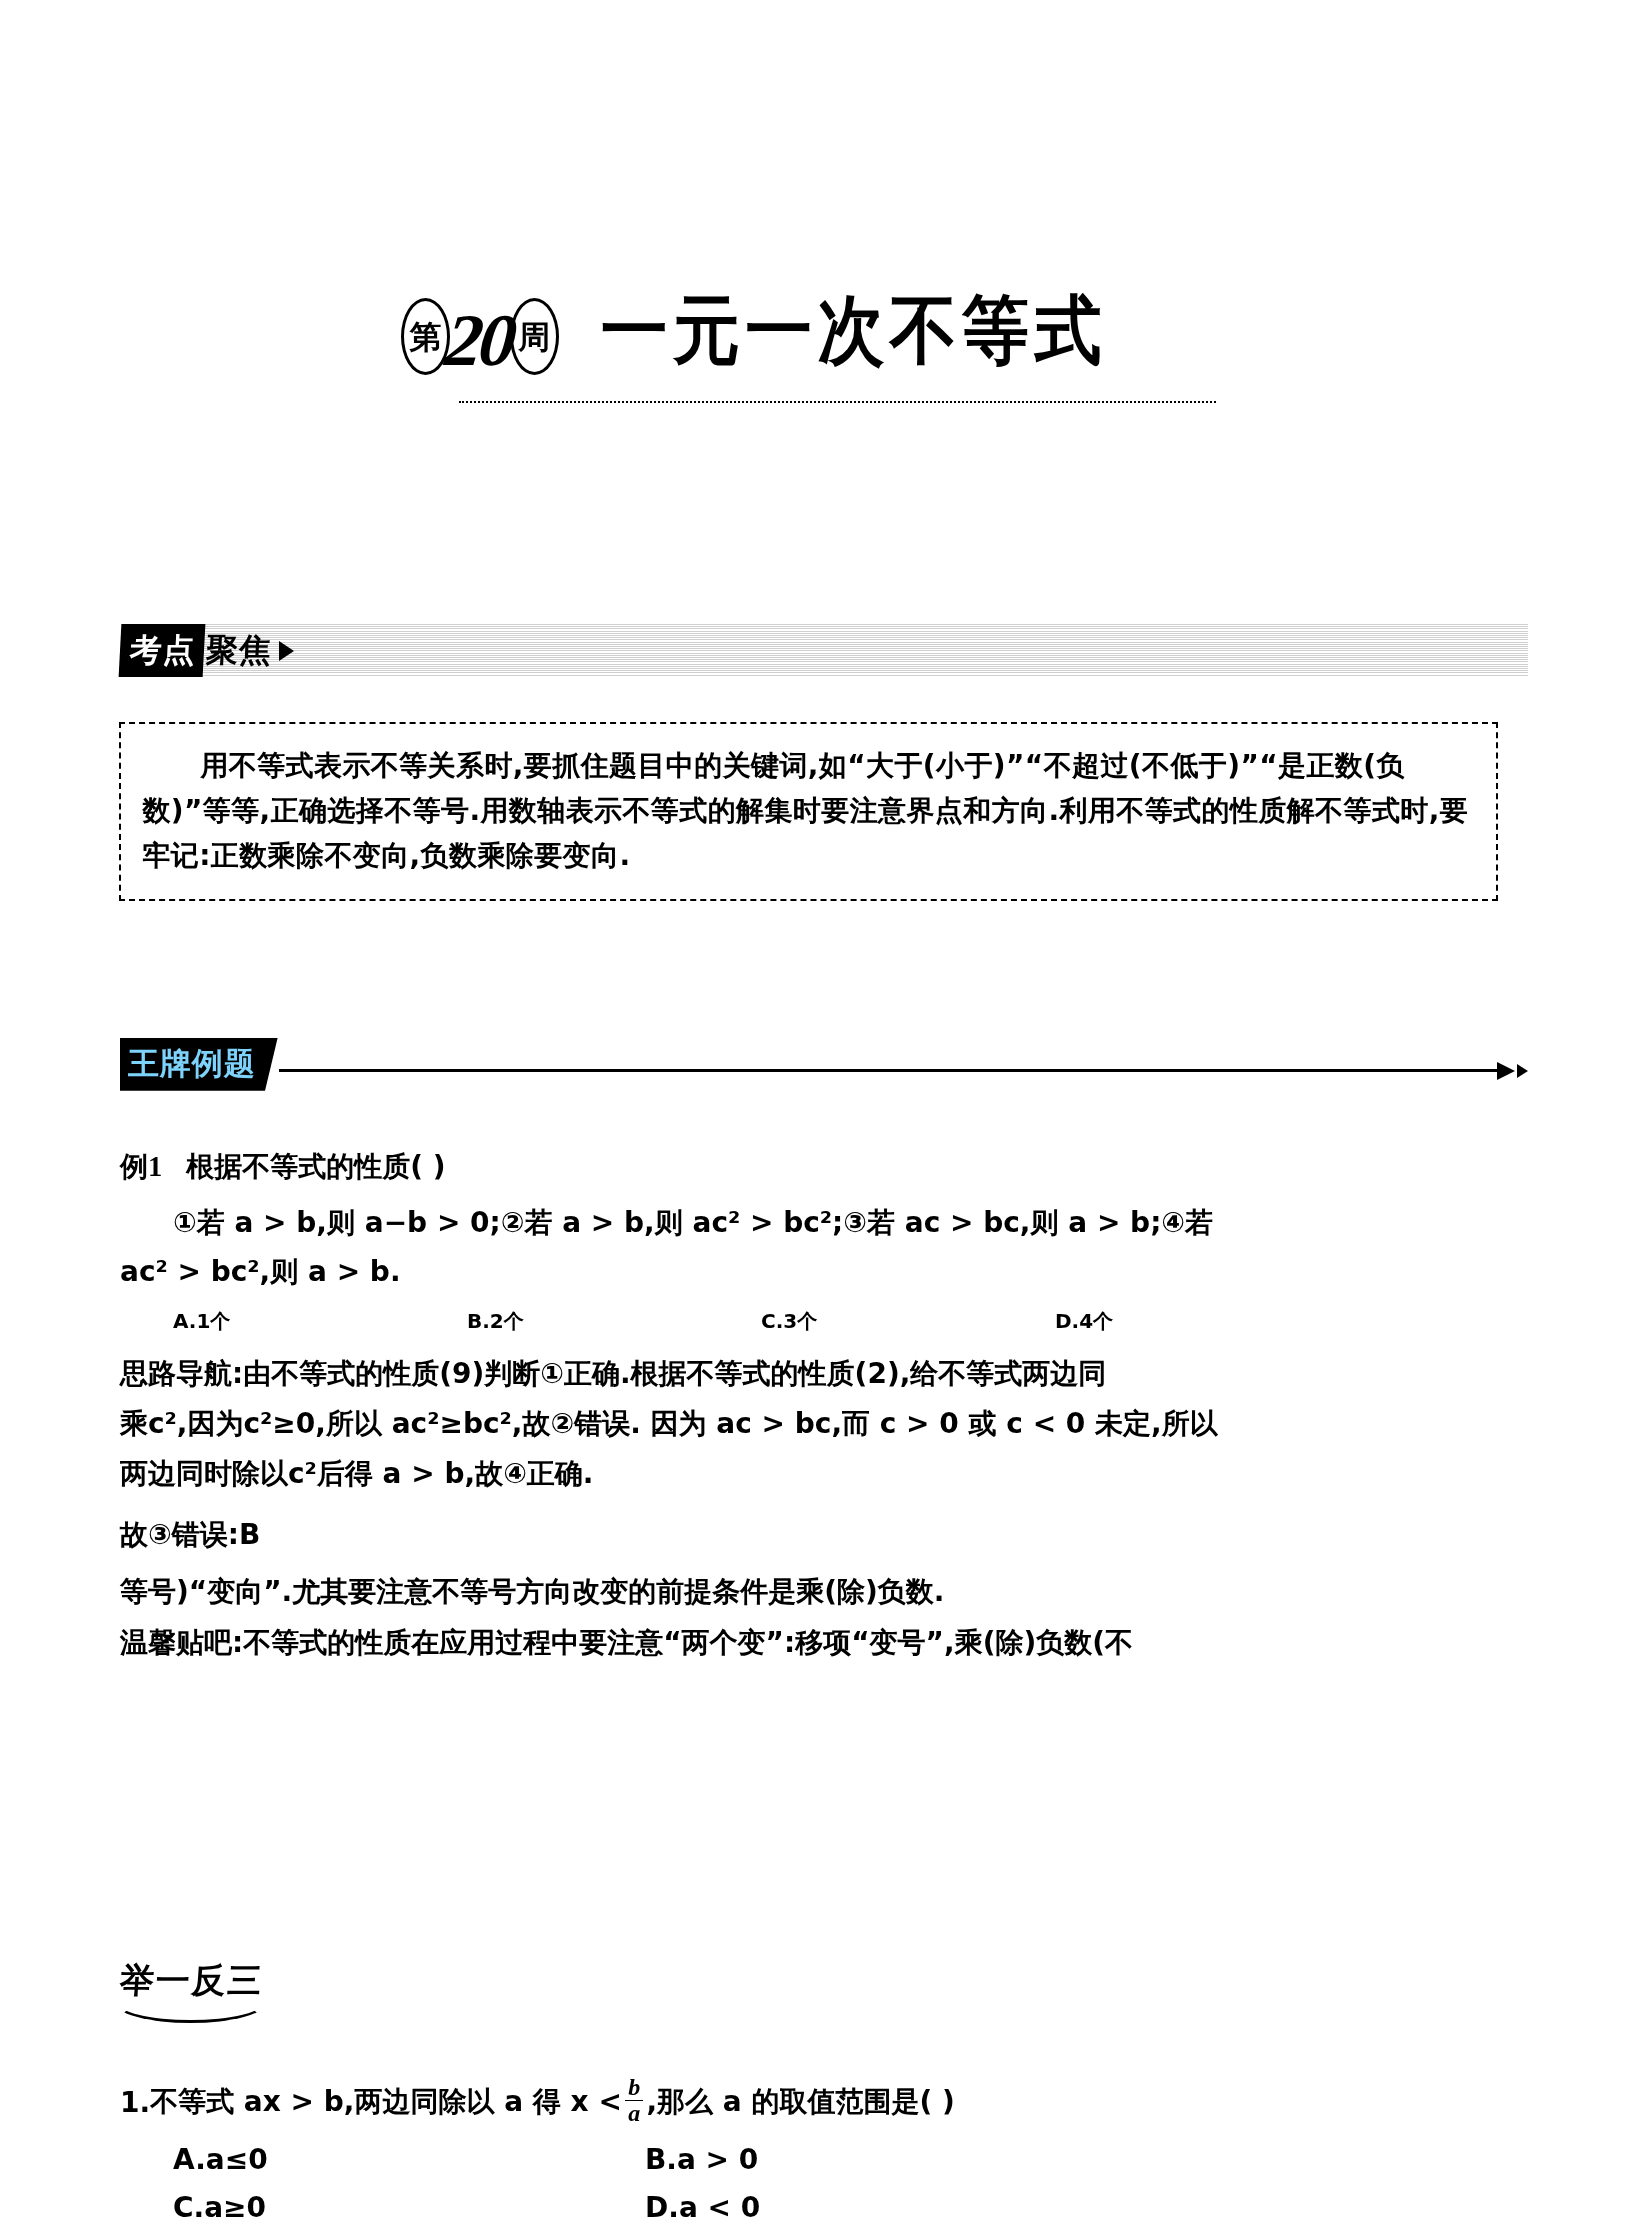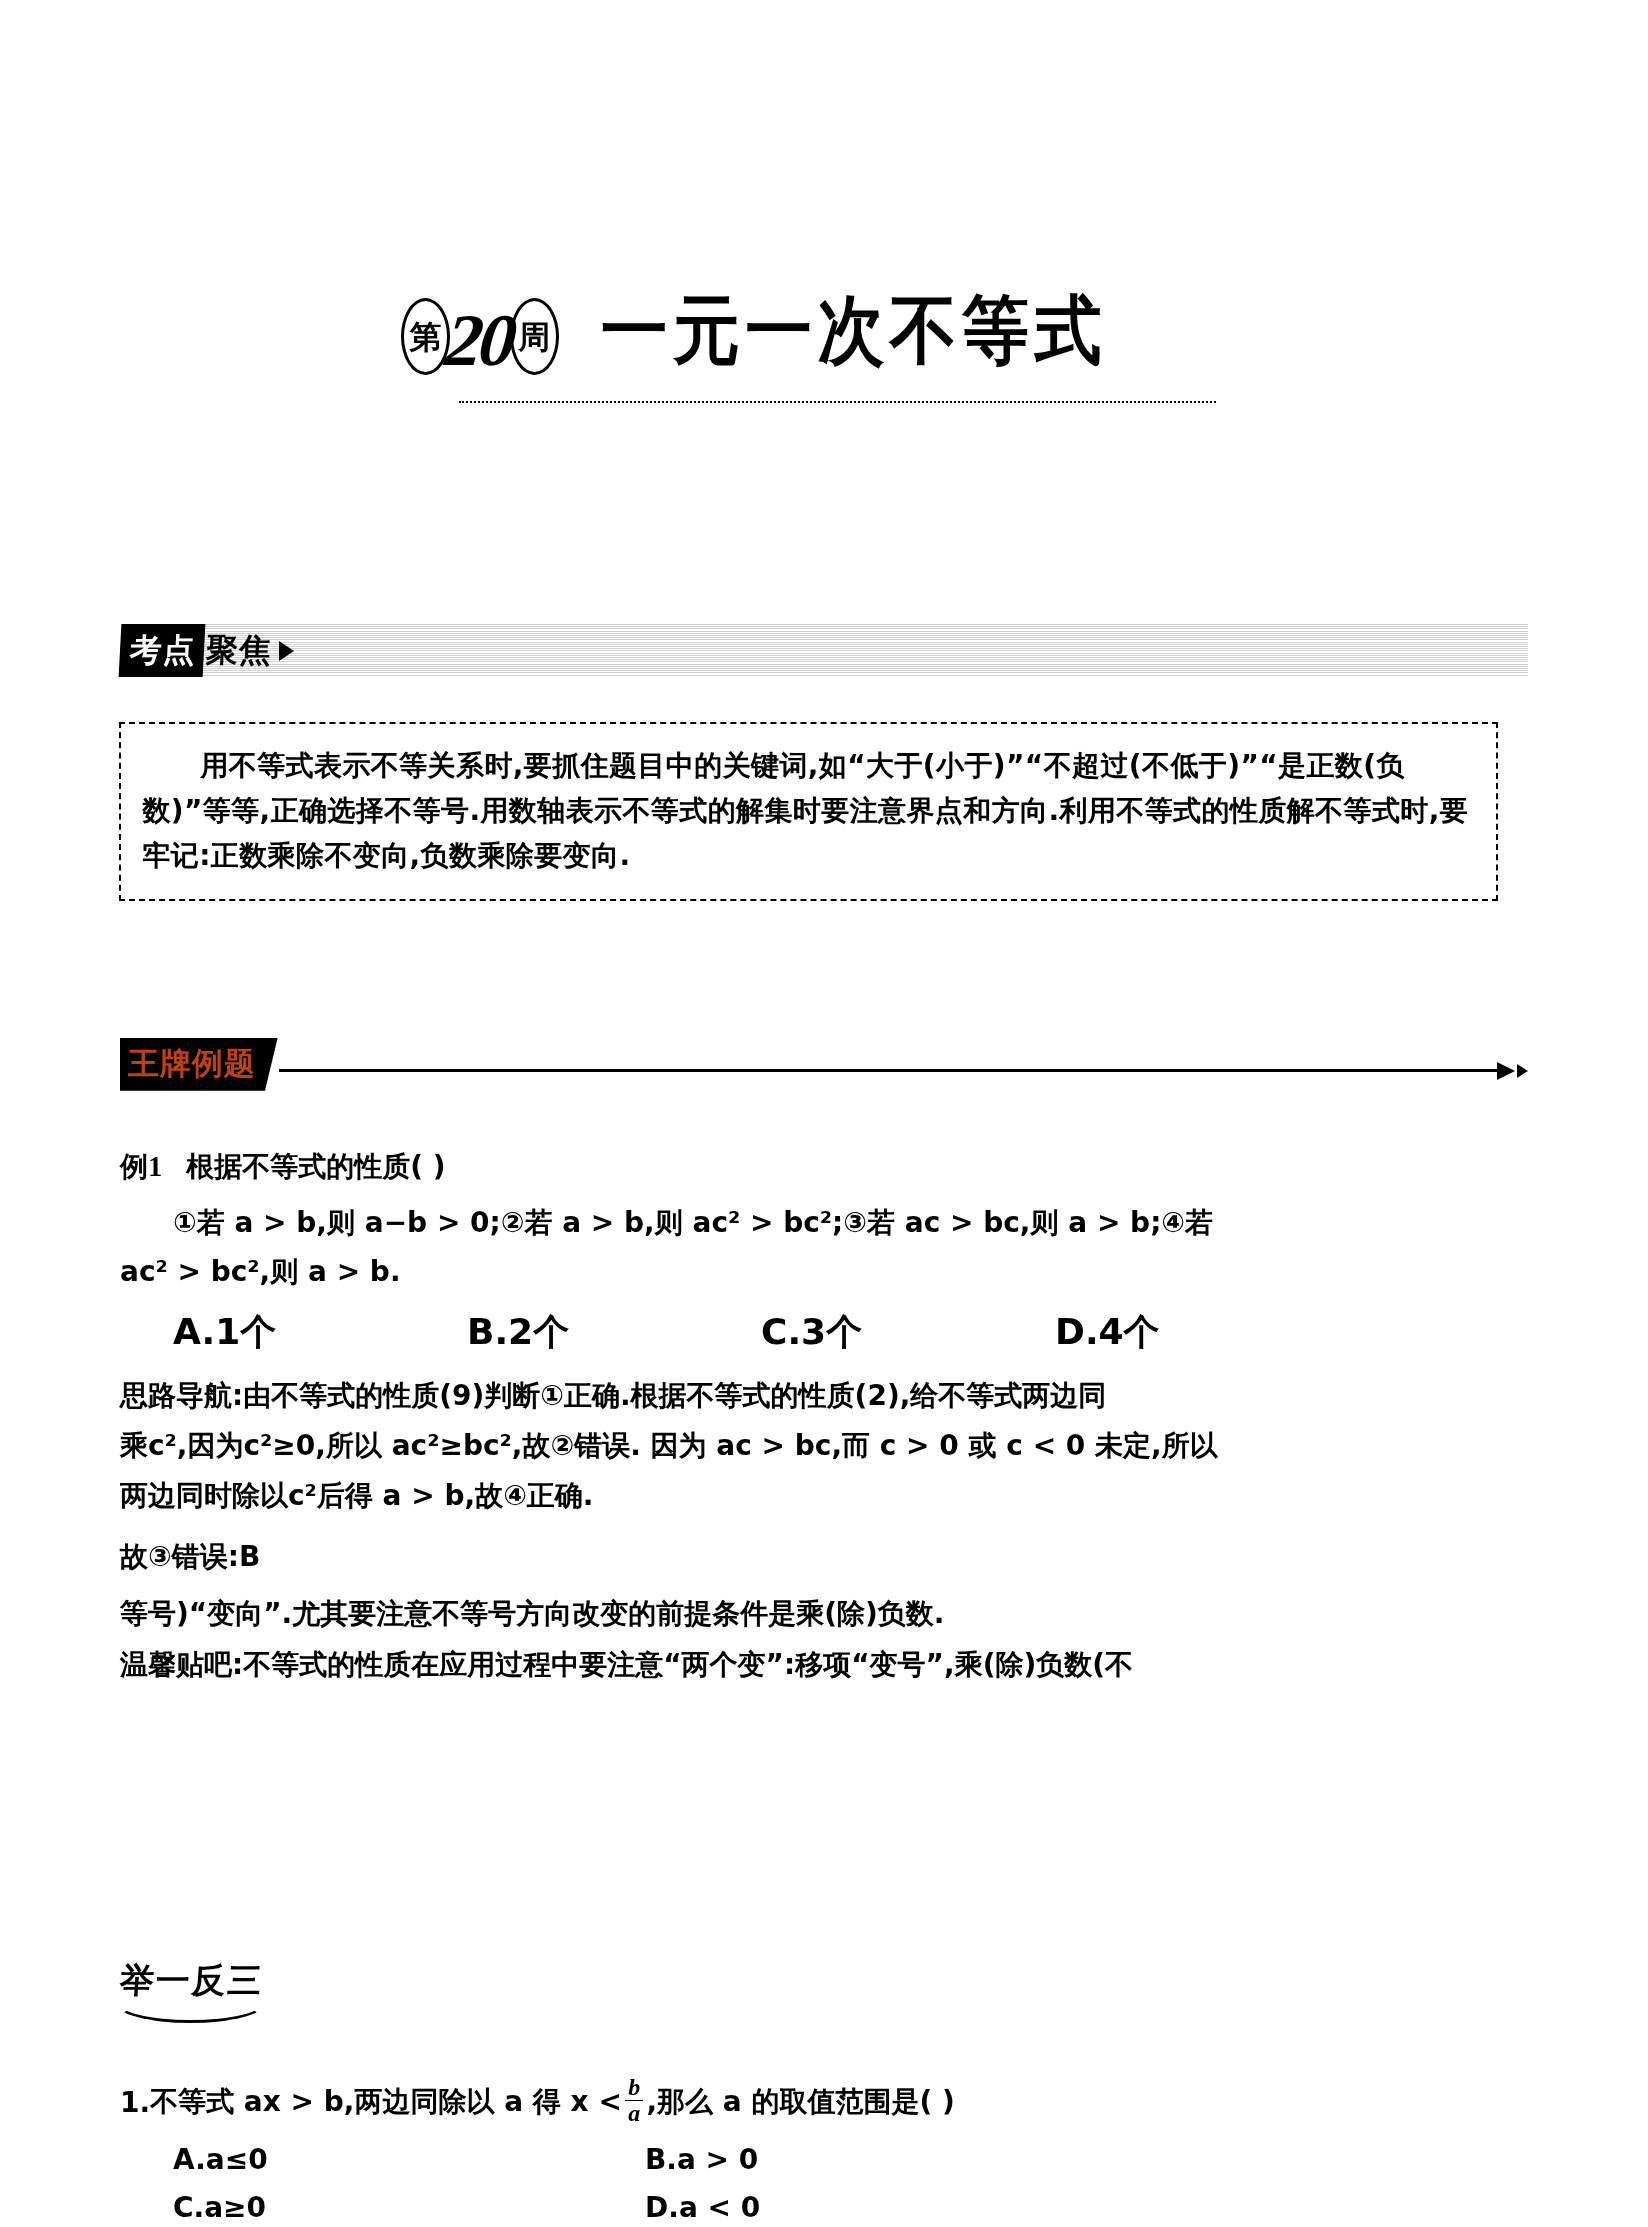"王牌例题" .wangpai-black { color: #c2410c -> #7dd3fc }
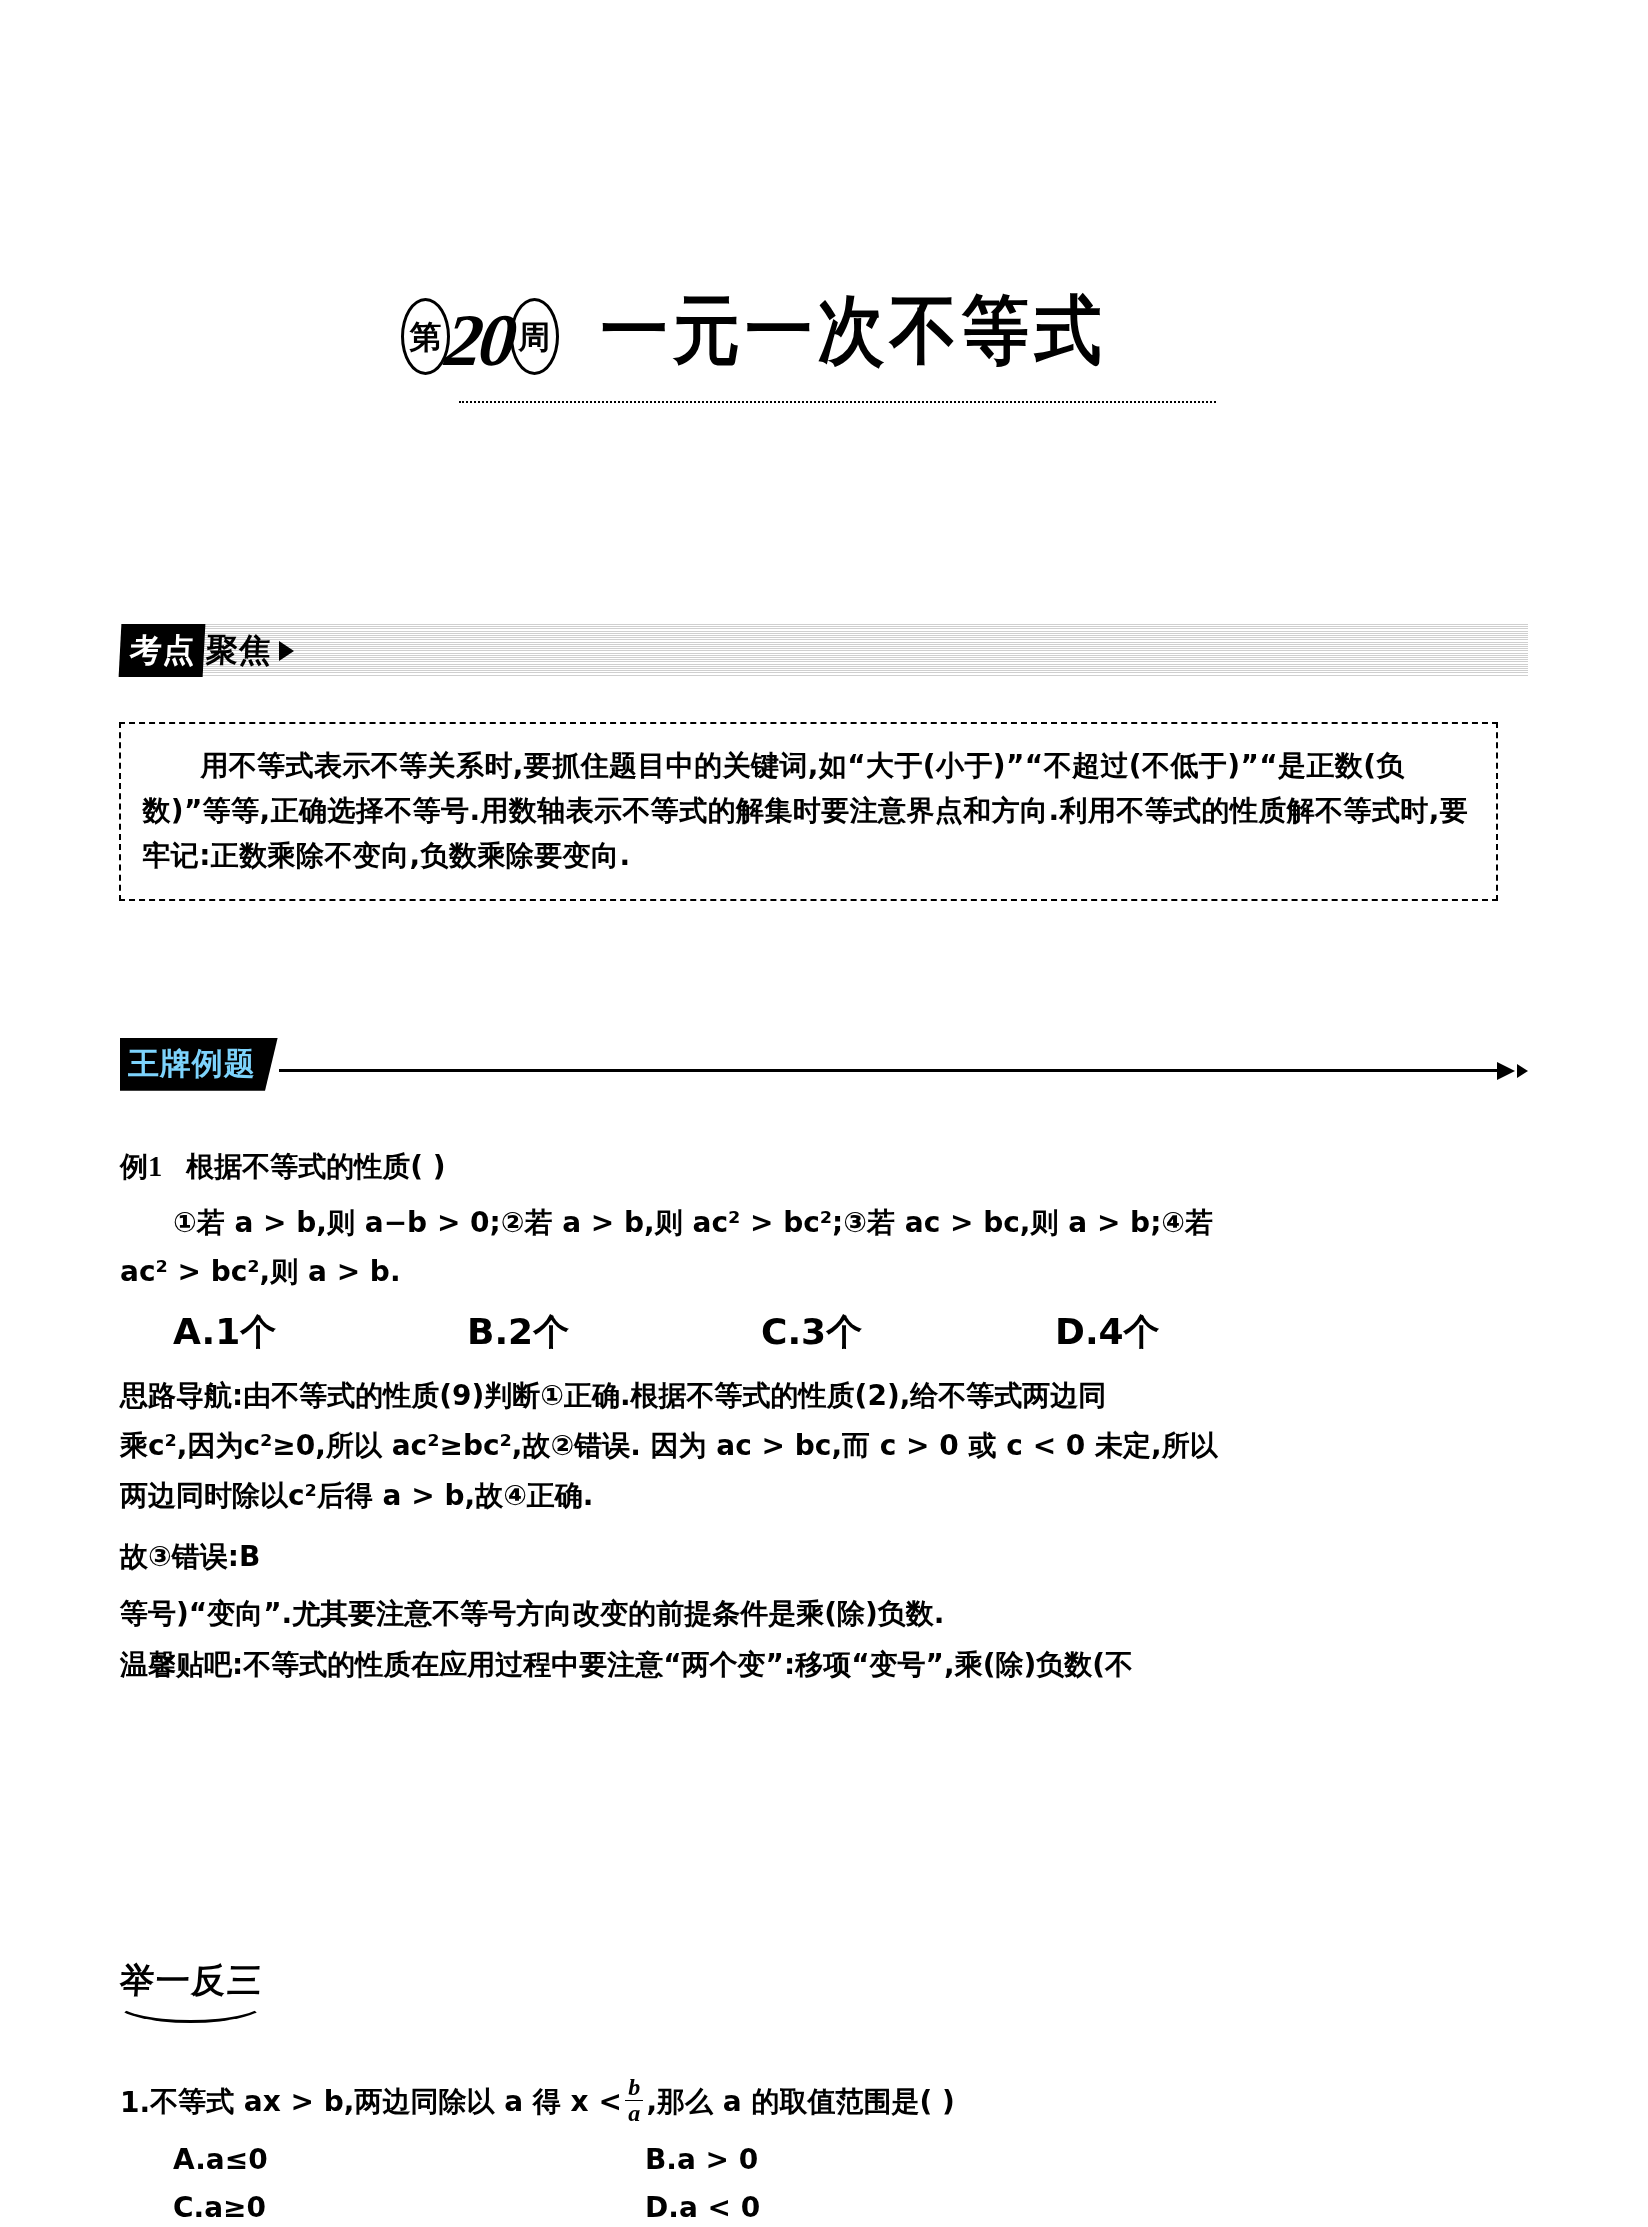"A.1个" .options-row { font-size: 36px -> 20px }
